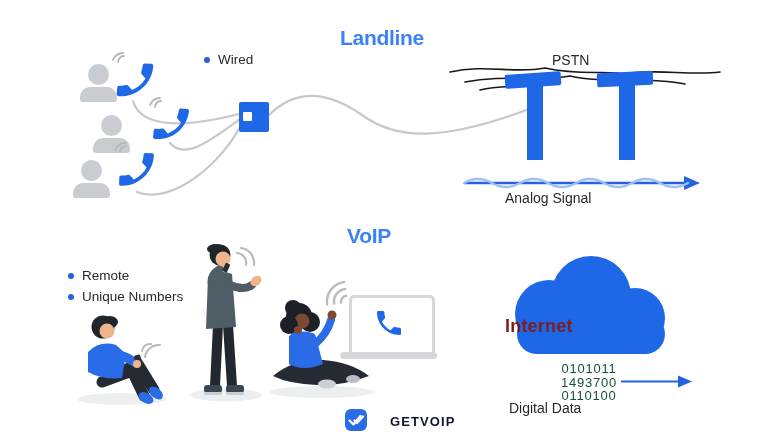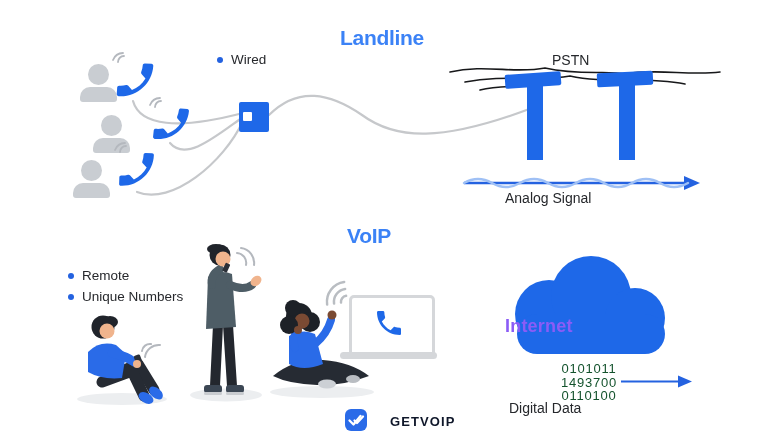"Wired" div.abs { left: 217px -> 204px }
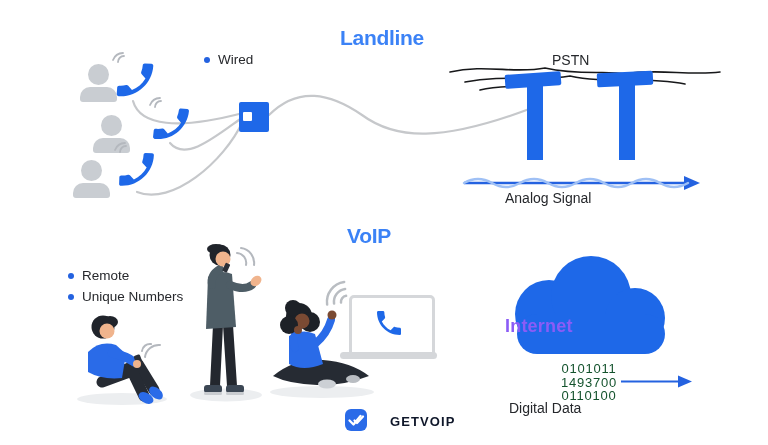"Internet" .cloud-label { color: #8b5cf6 -> #7f1d1d }
